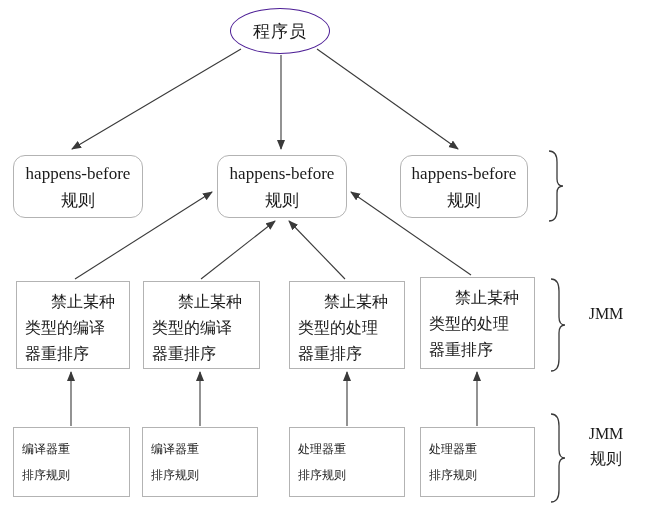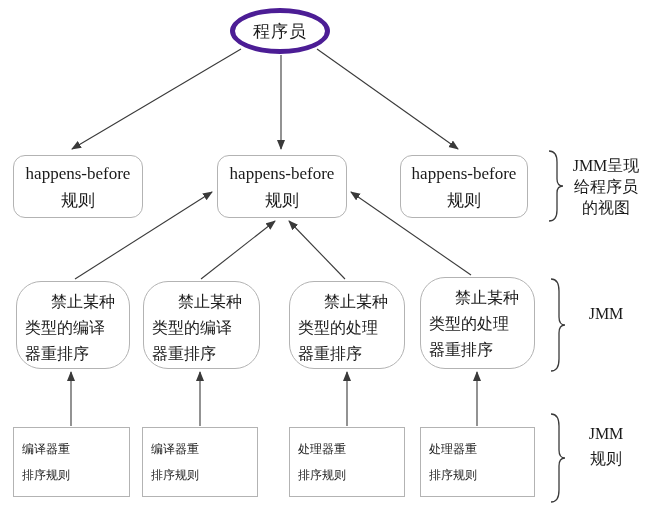"程序员" .ellipse { border: 5px solid #4c1d95 -> 1px solid #4c1d95 }
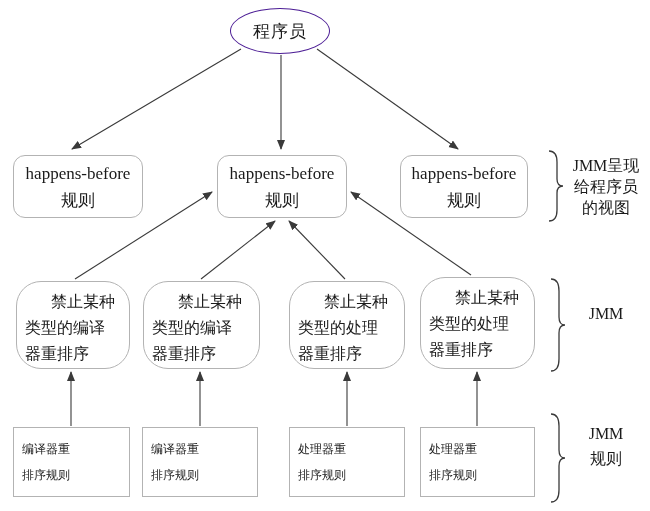"JMM呈现" div.ann { html: <div> <span>JMM呈现</span> <span>给程序员</span> <span>的视图</span> </div> -> none }
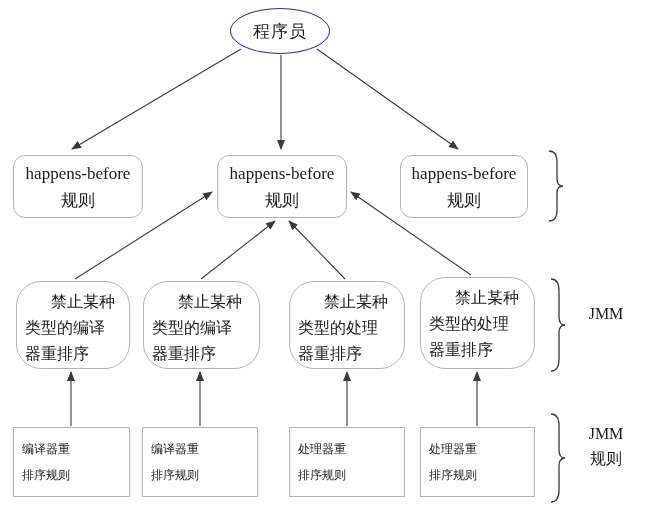"禁止某种" .para { border-radius: 25px -> none }
